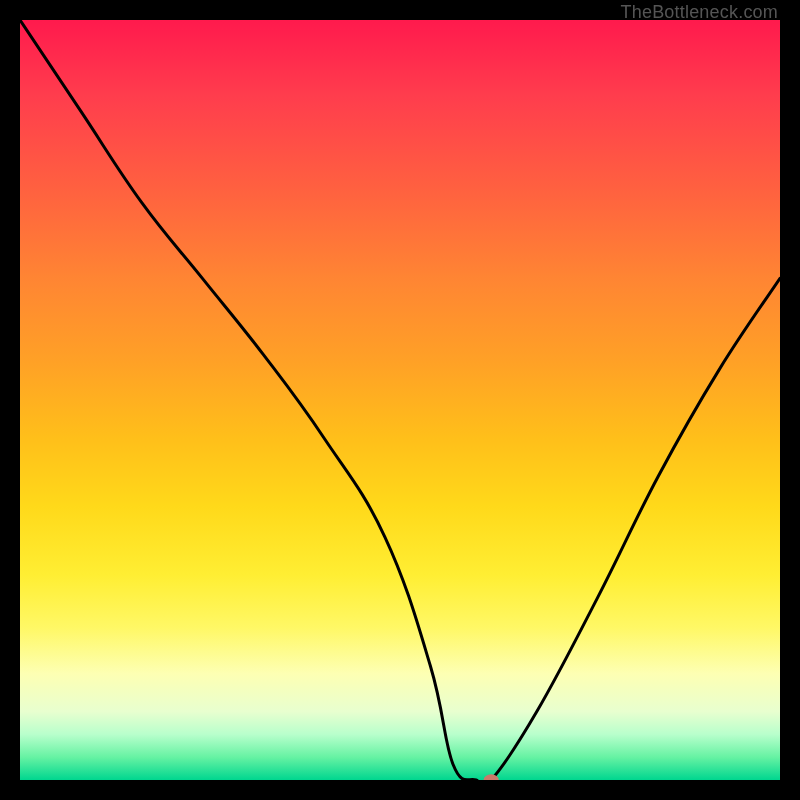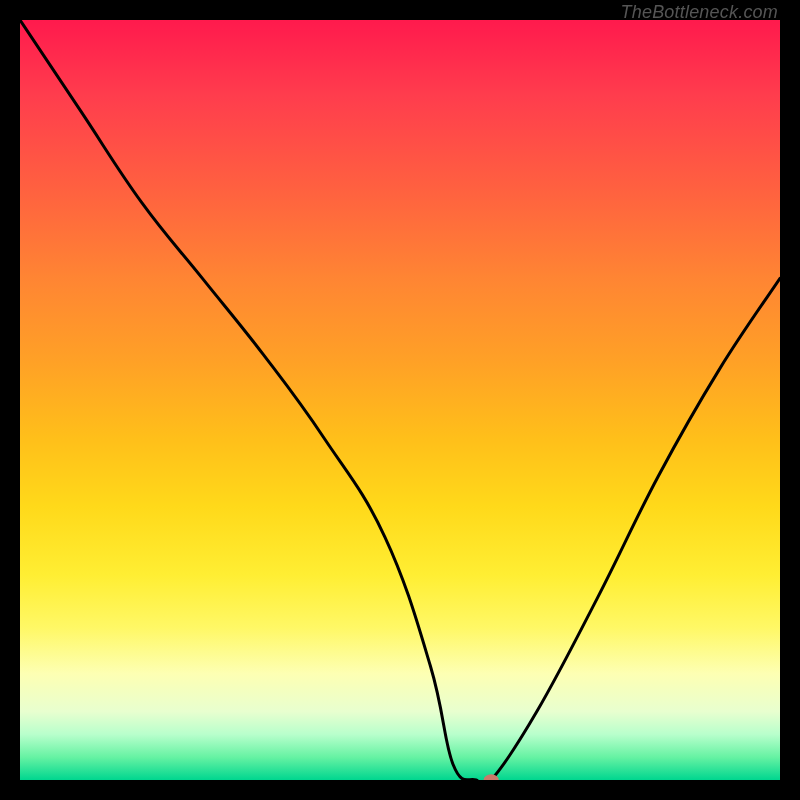"TheBottleneck.com" .watermark { font-style: italic -> none }
